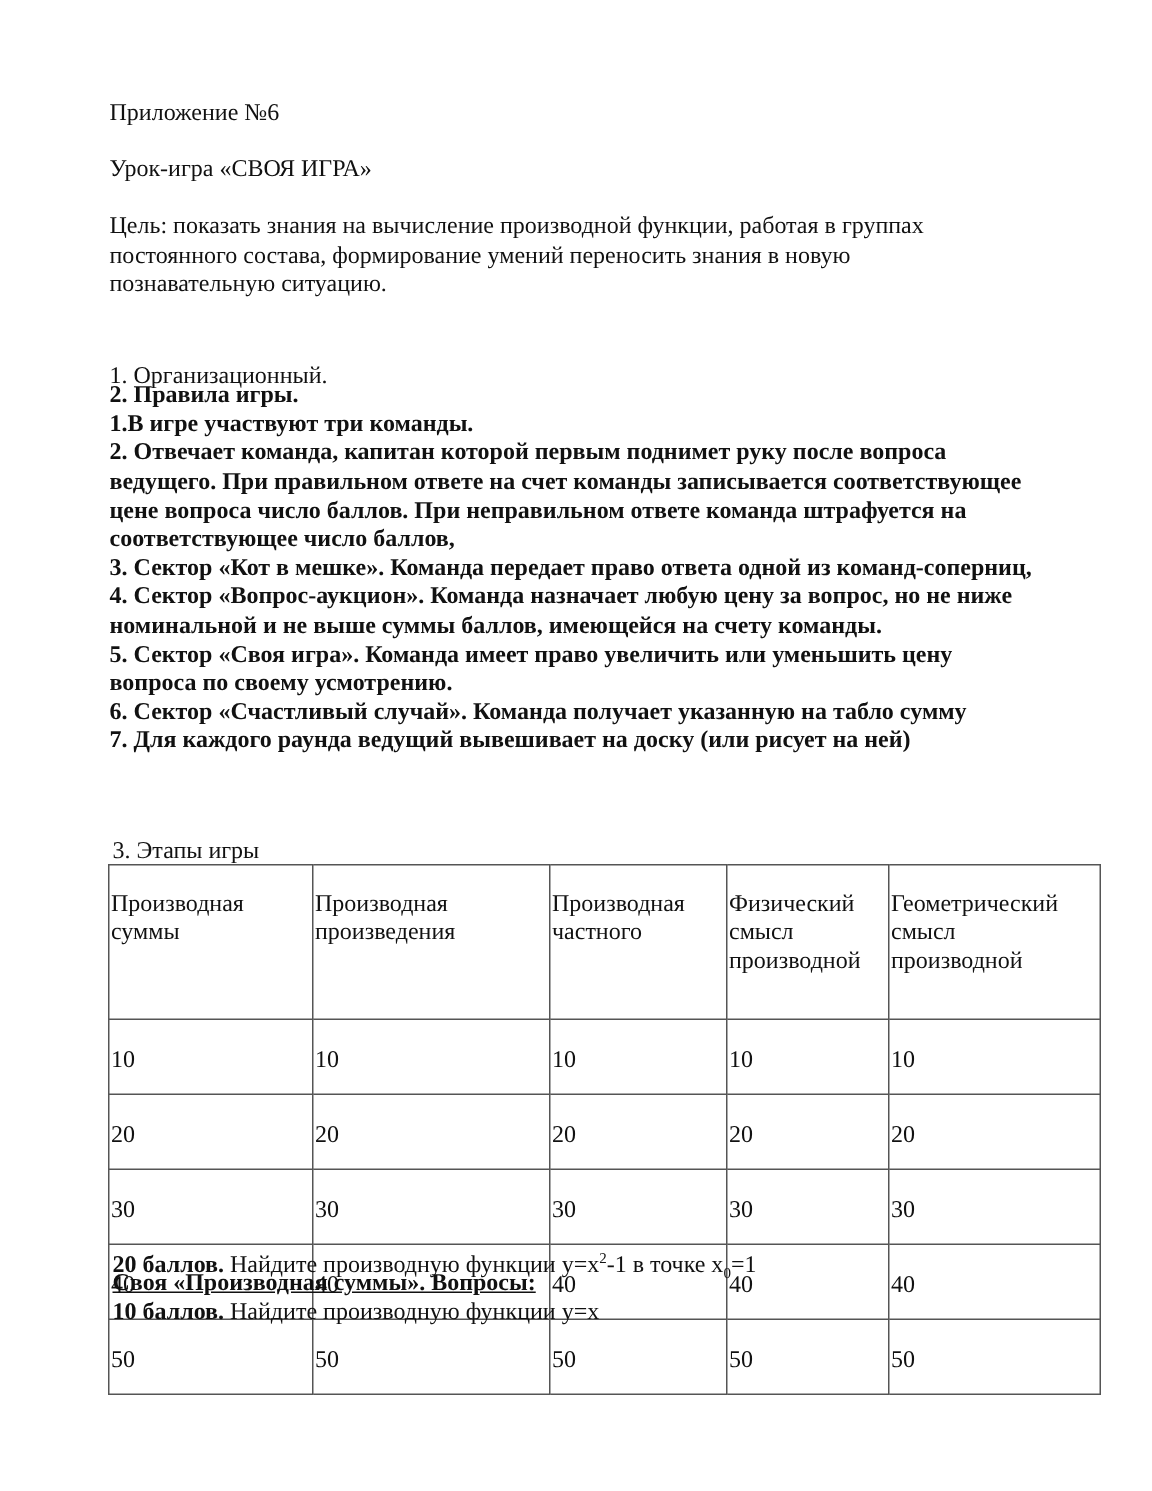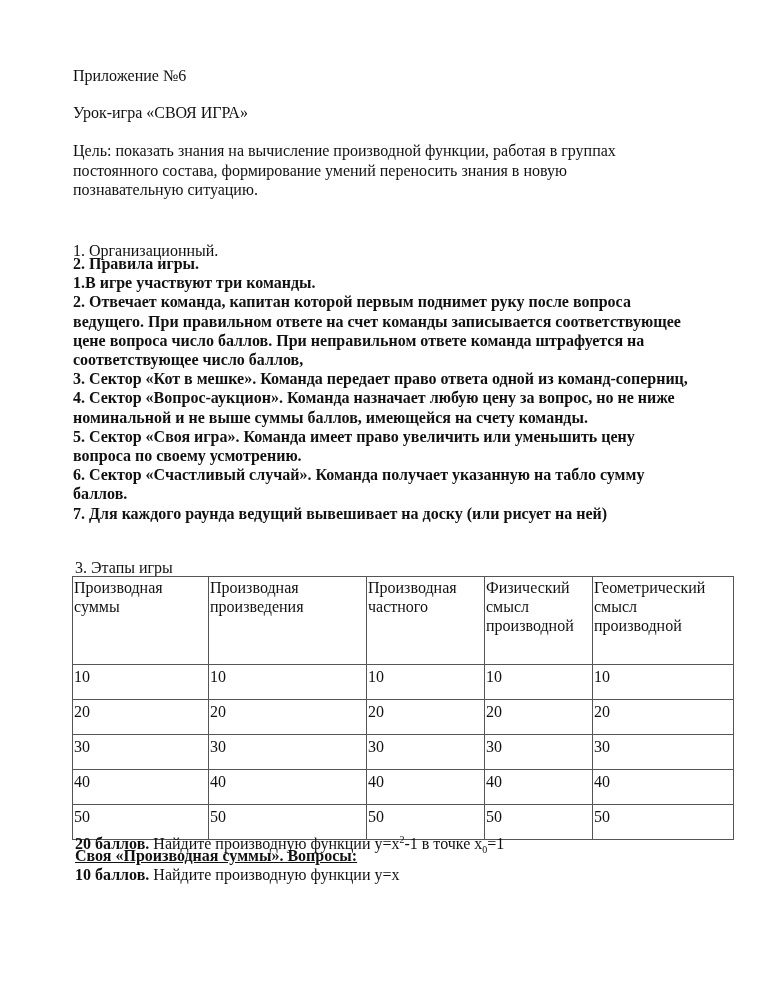"баллов." div { html: <div>баллов.</div> -> none }
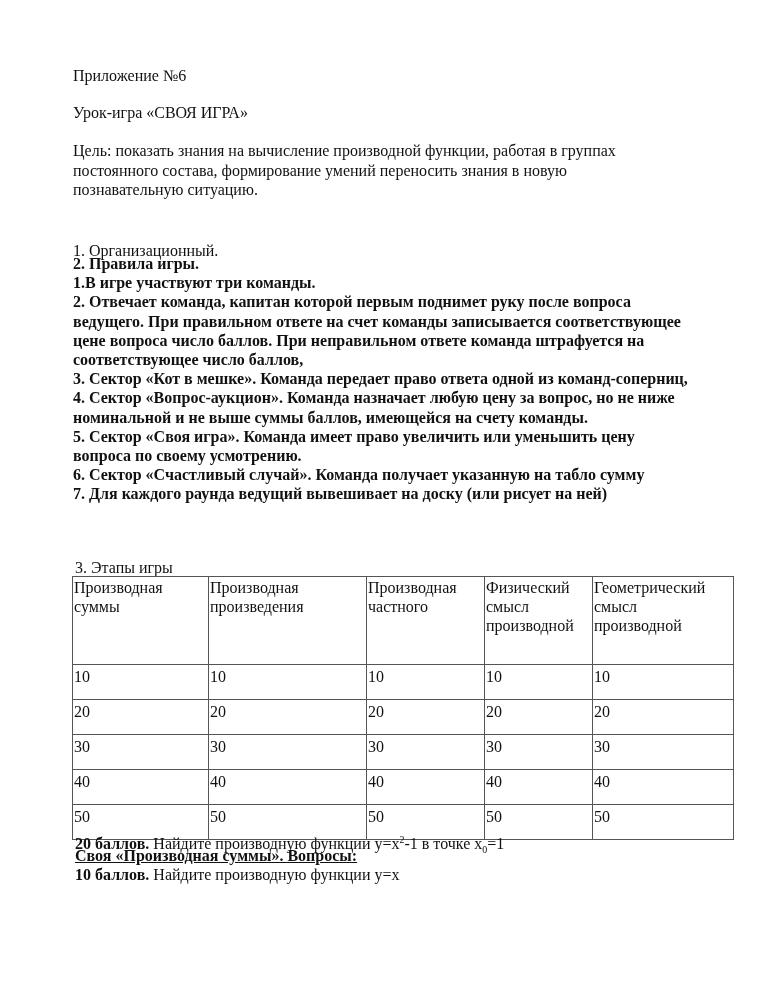"Производная" table.stages td { padding: 1px 1px 0 1px -> 16px 1px 0 1px }
